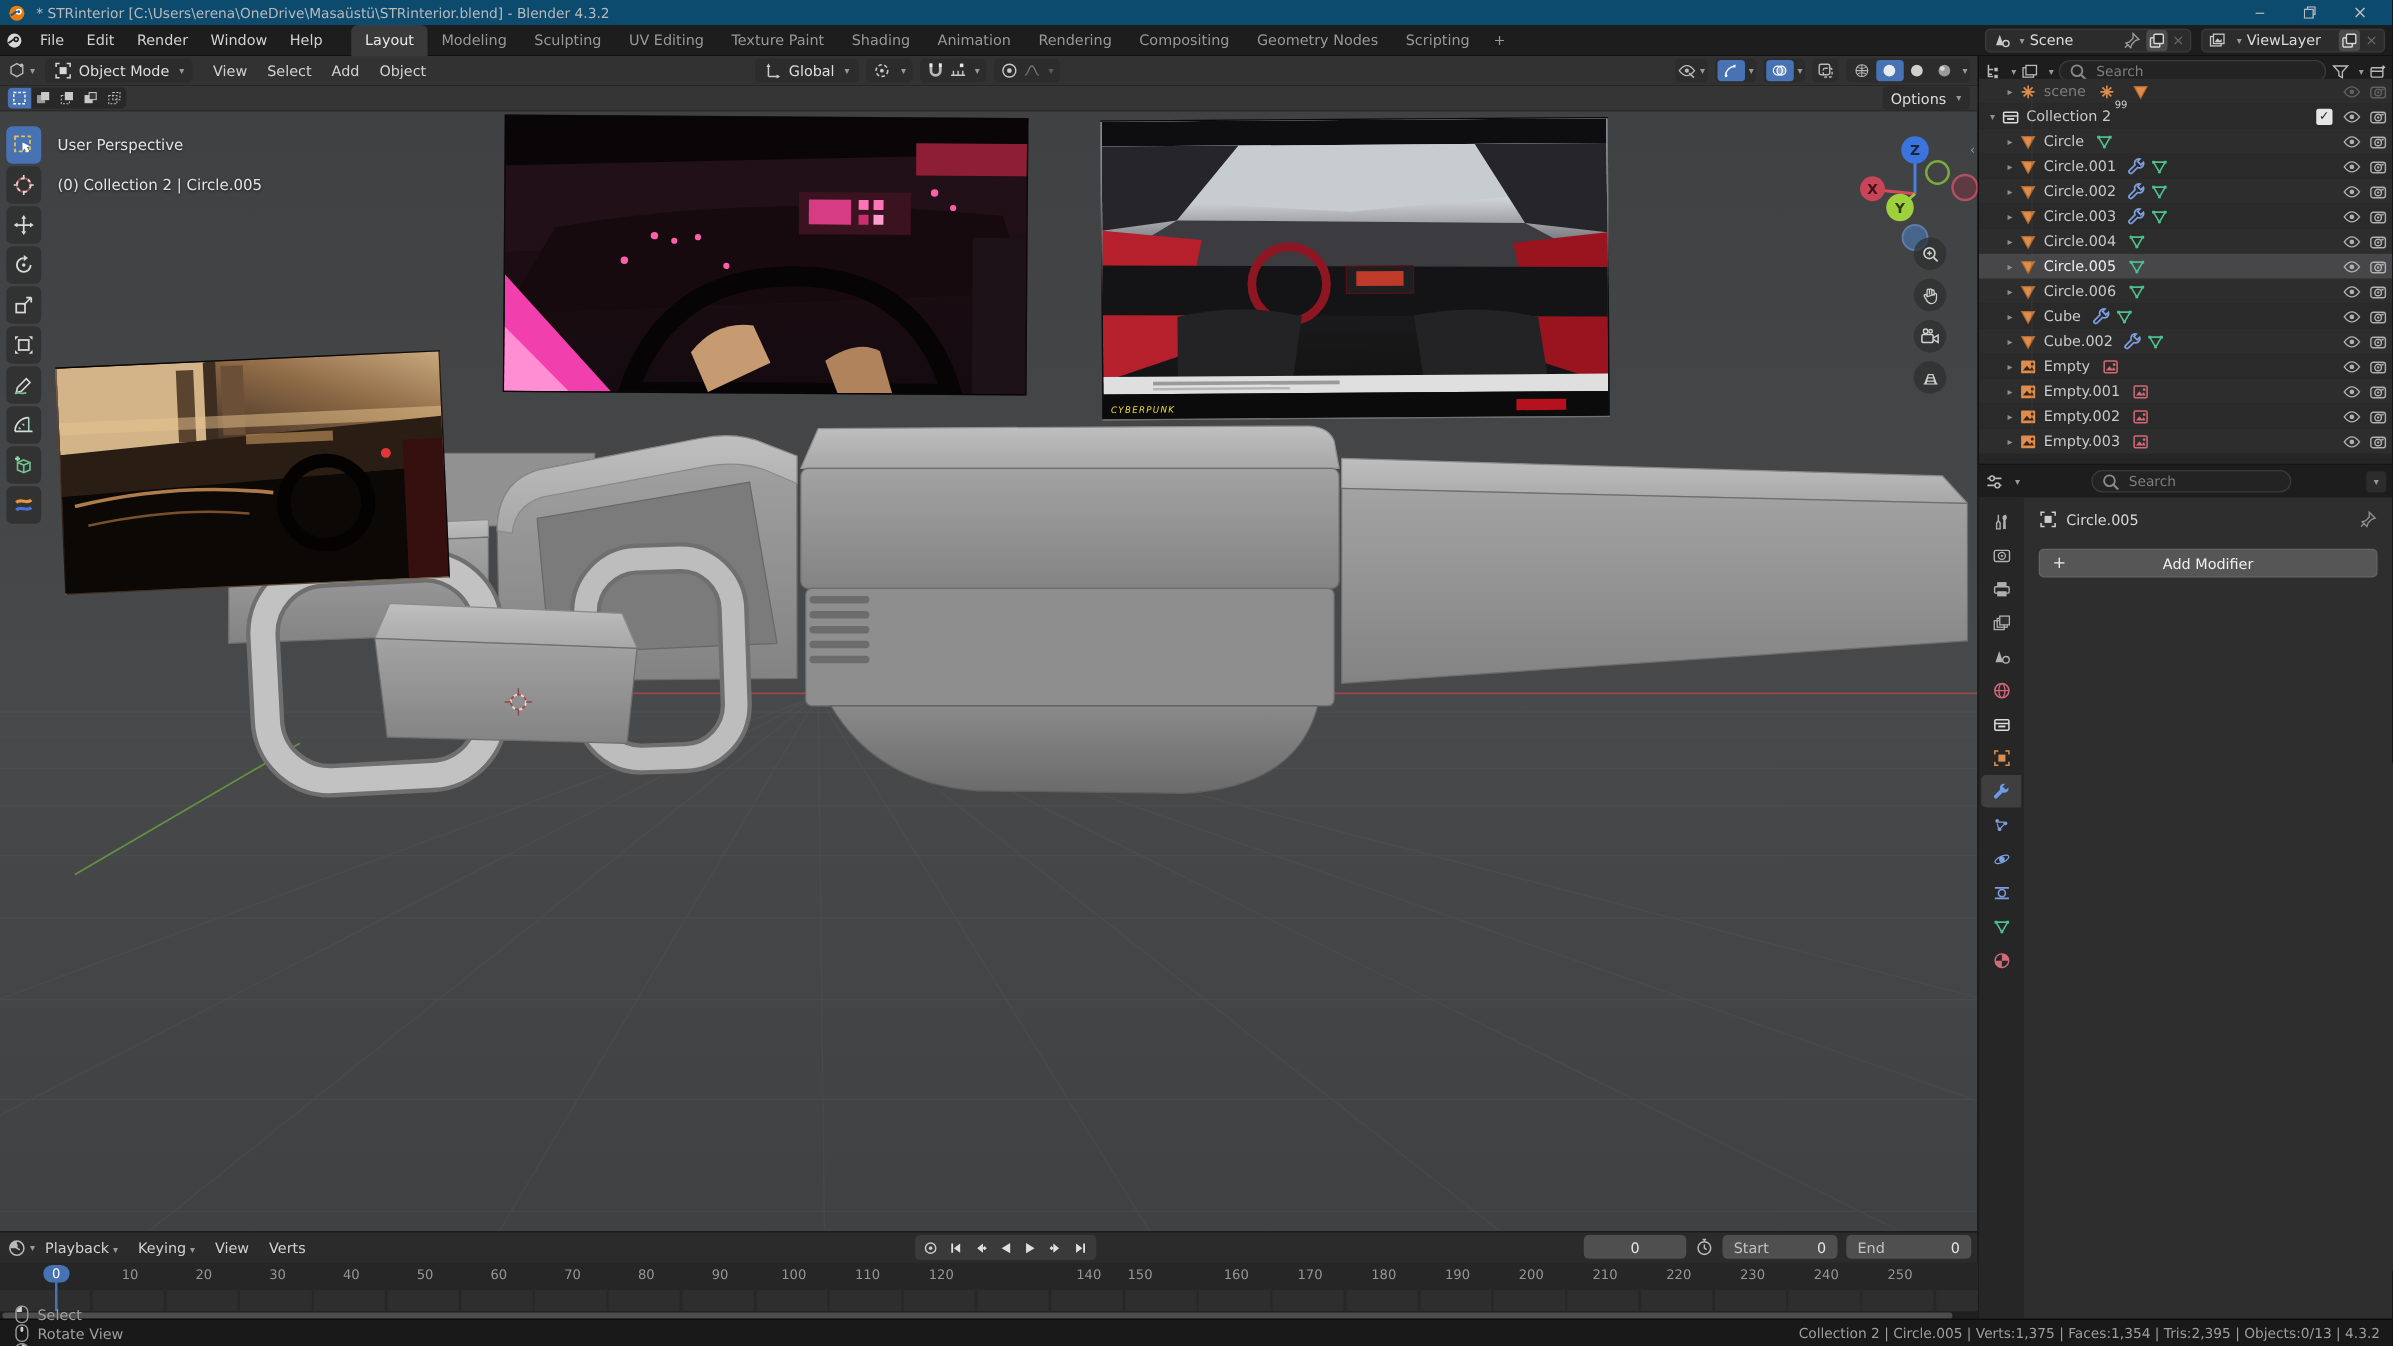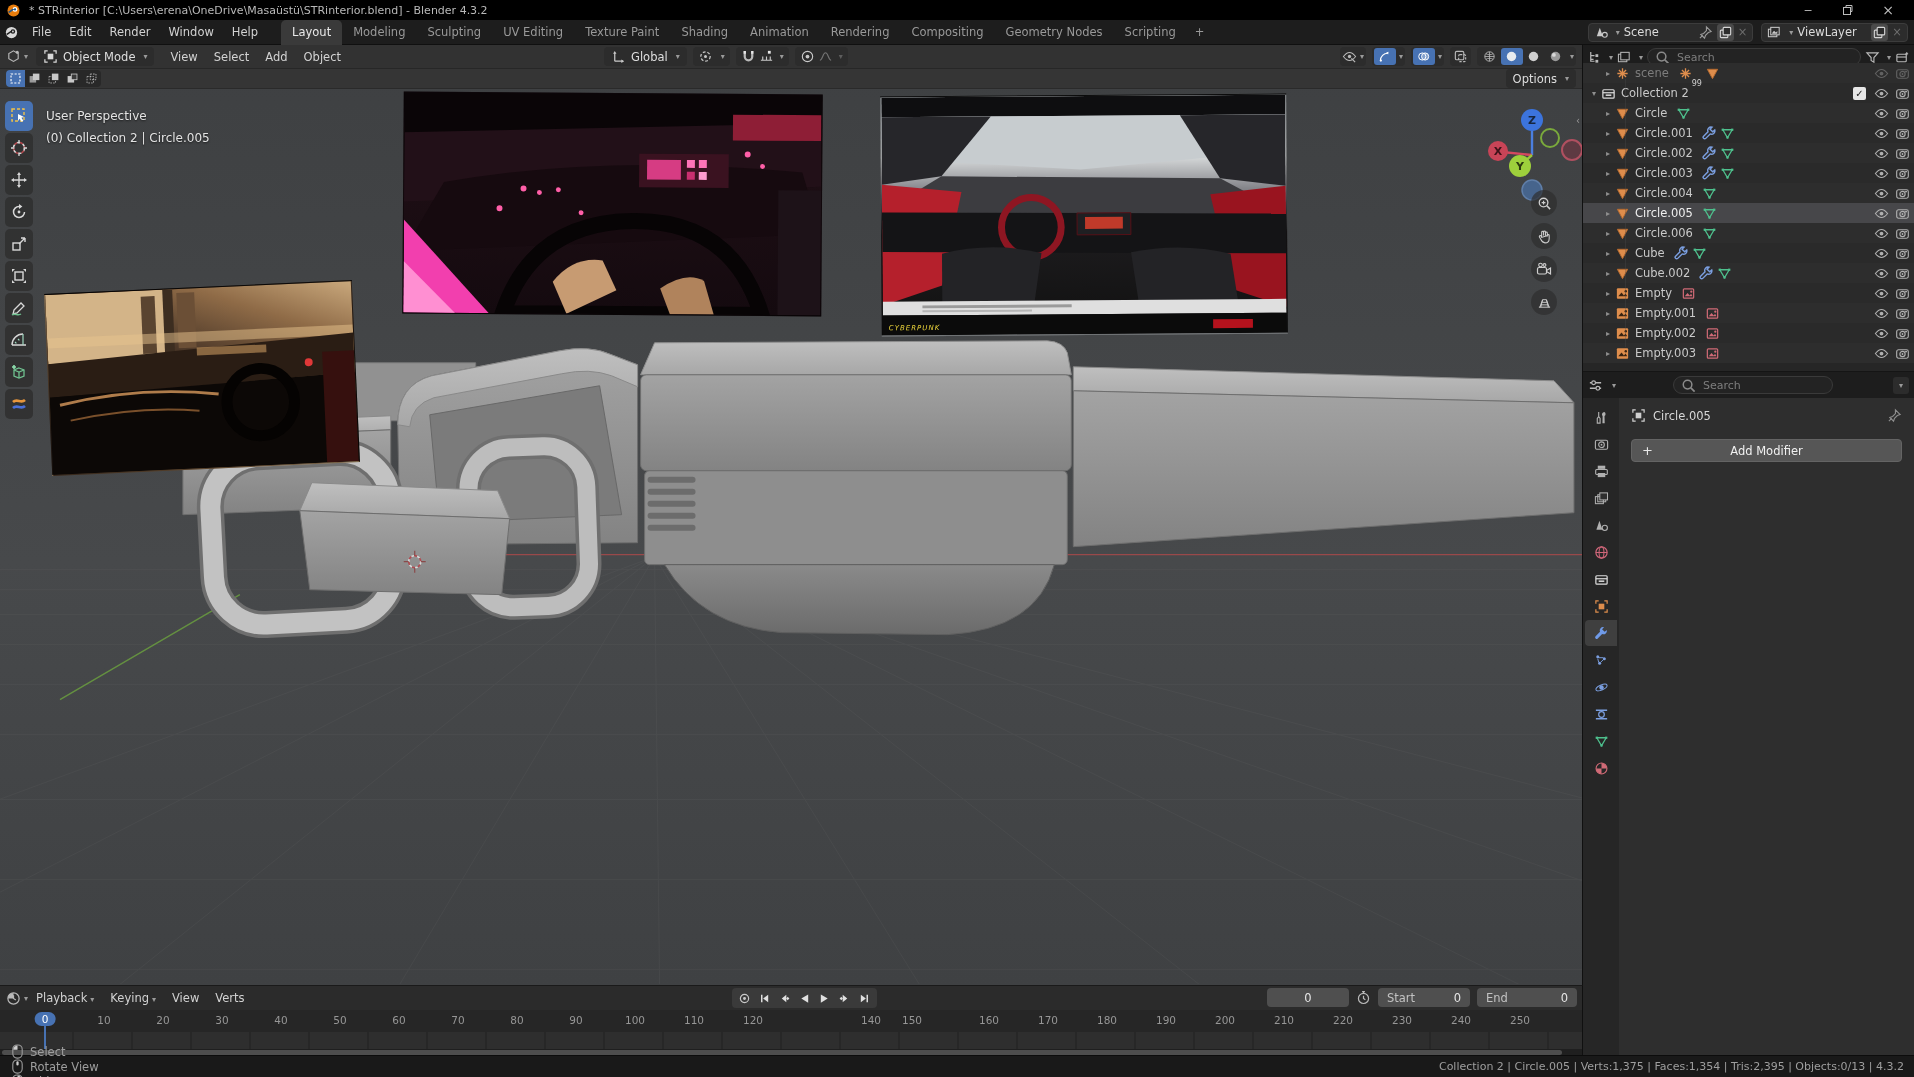"* STRinterior" #titlebar { background: #000000 -> #0c4a6e }
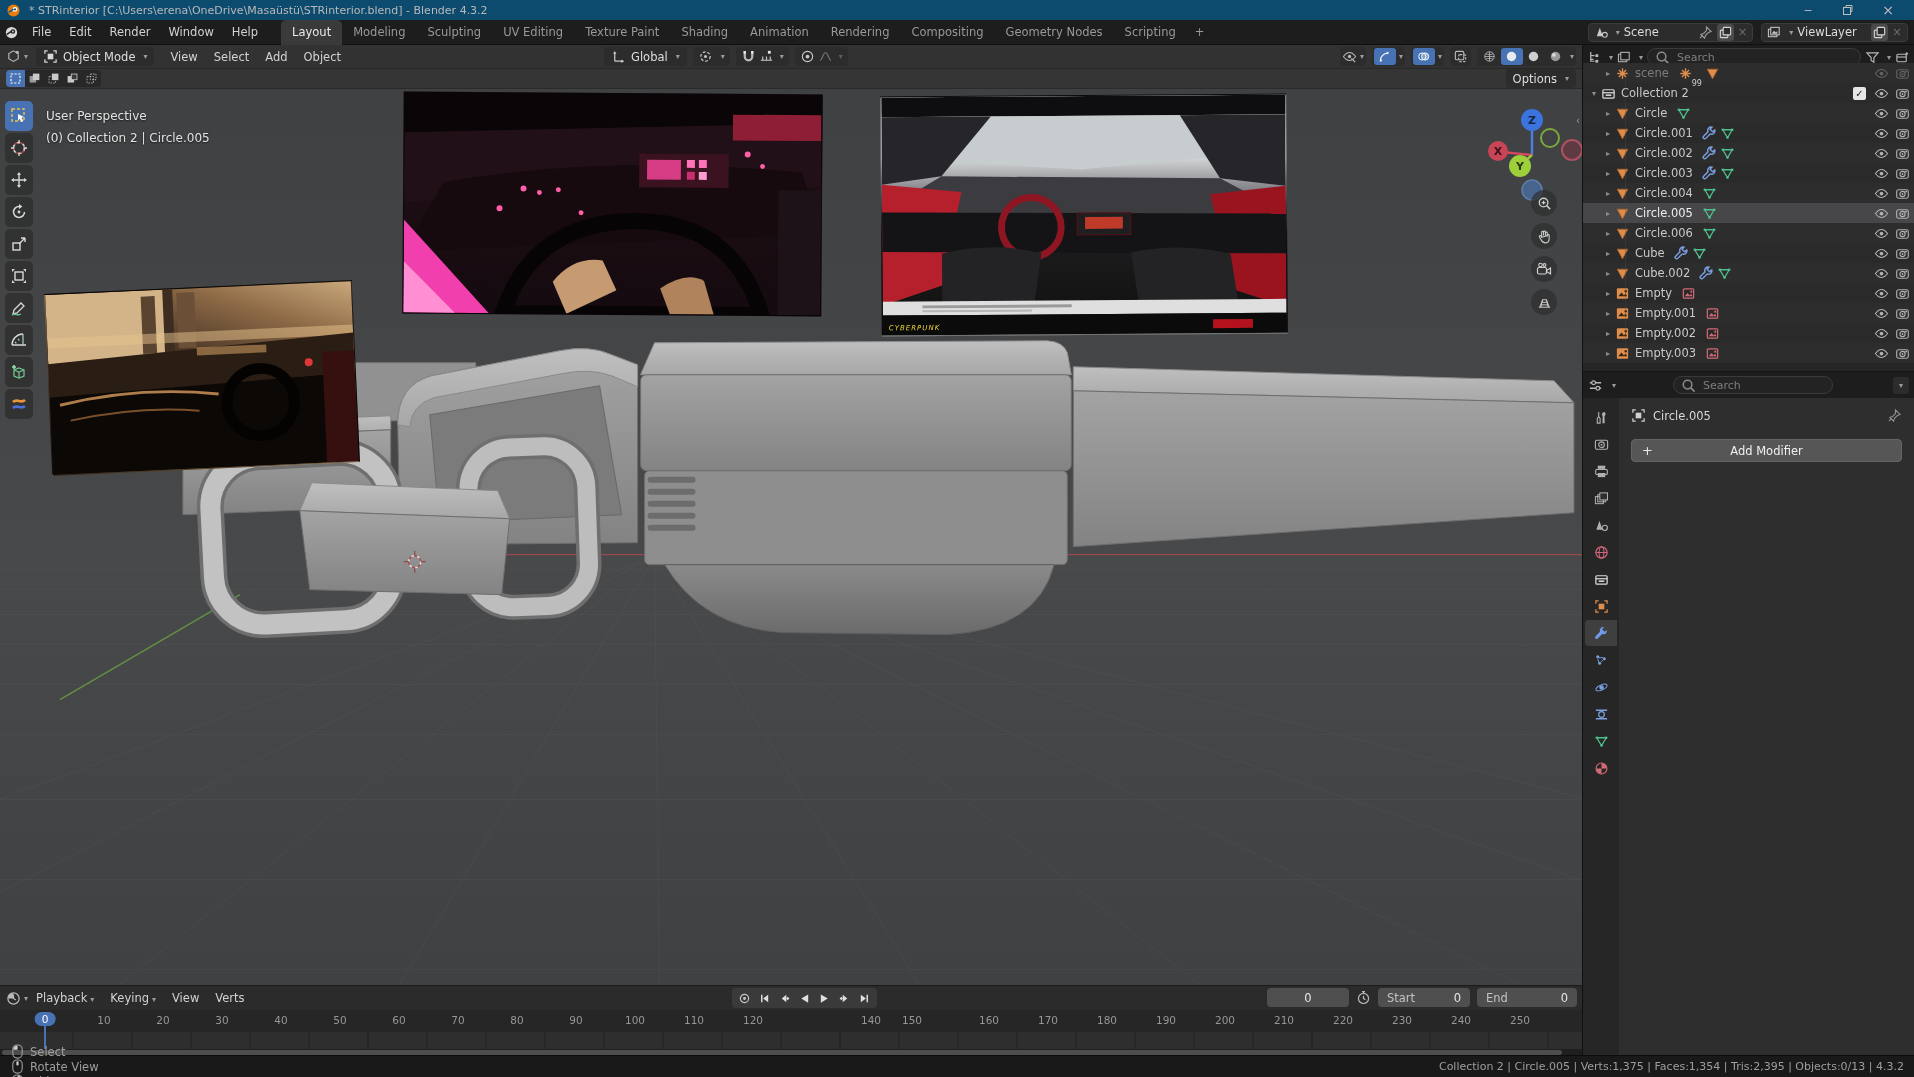"User Perspective" #vp-text .l1 { margin-bottom: 8px -> 18px }
